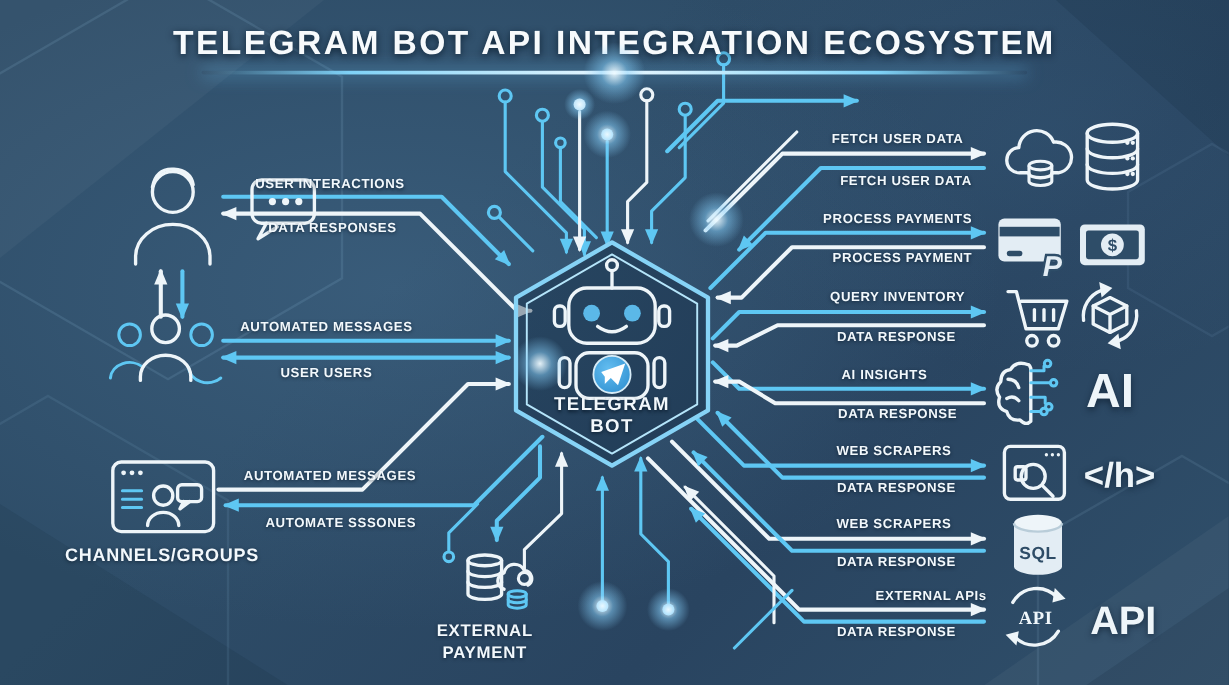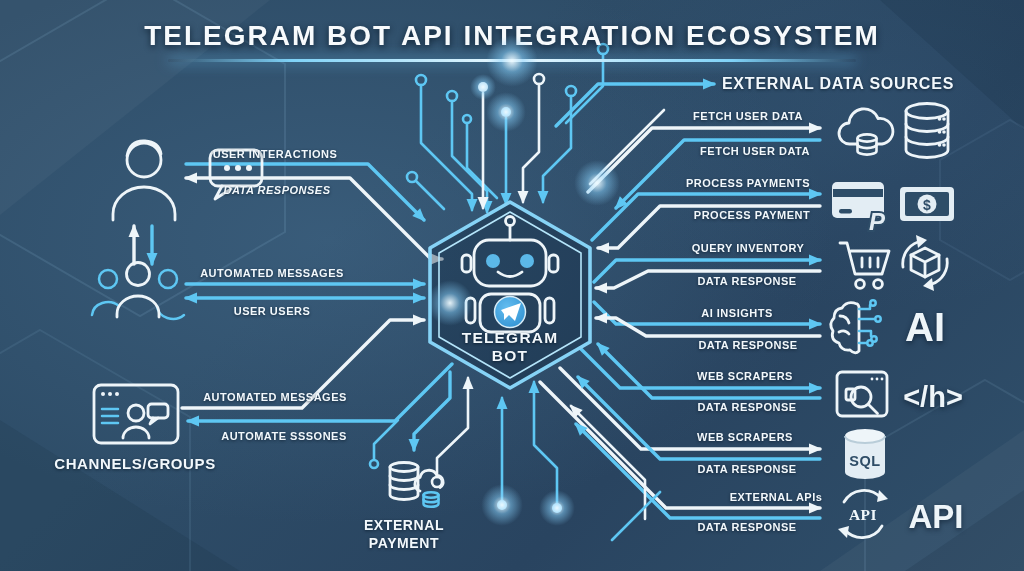"EXTERNAL DATA SOURCES" div.flow-label { html: <div>EXTERNAL DATA SOURCES</div> -> none }
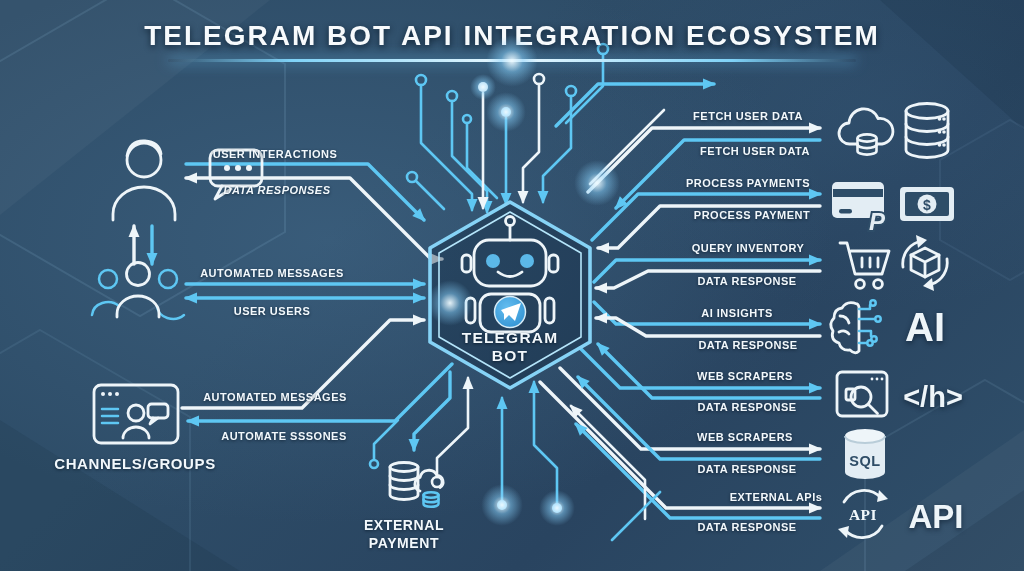"DATA RESPONSES" div.flow-label { font-style: italic -> none }
